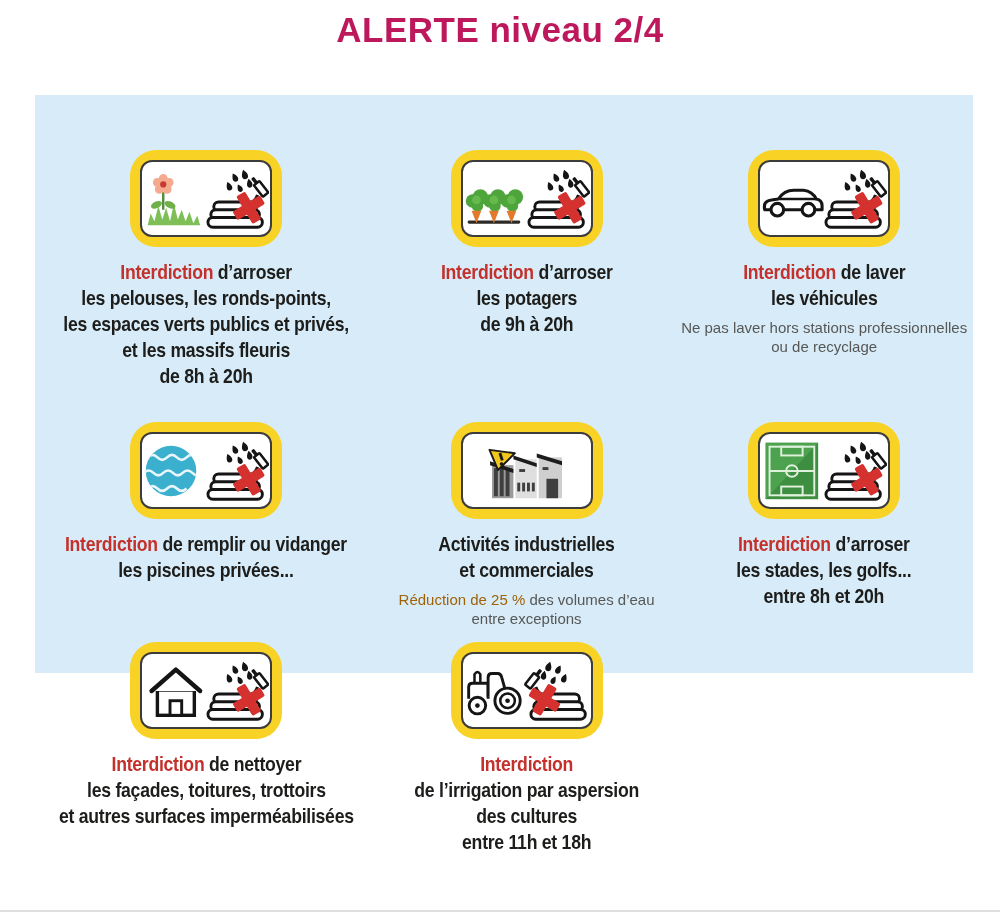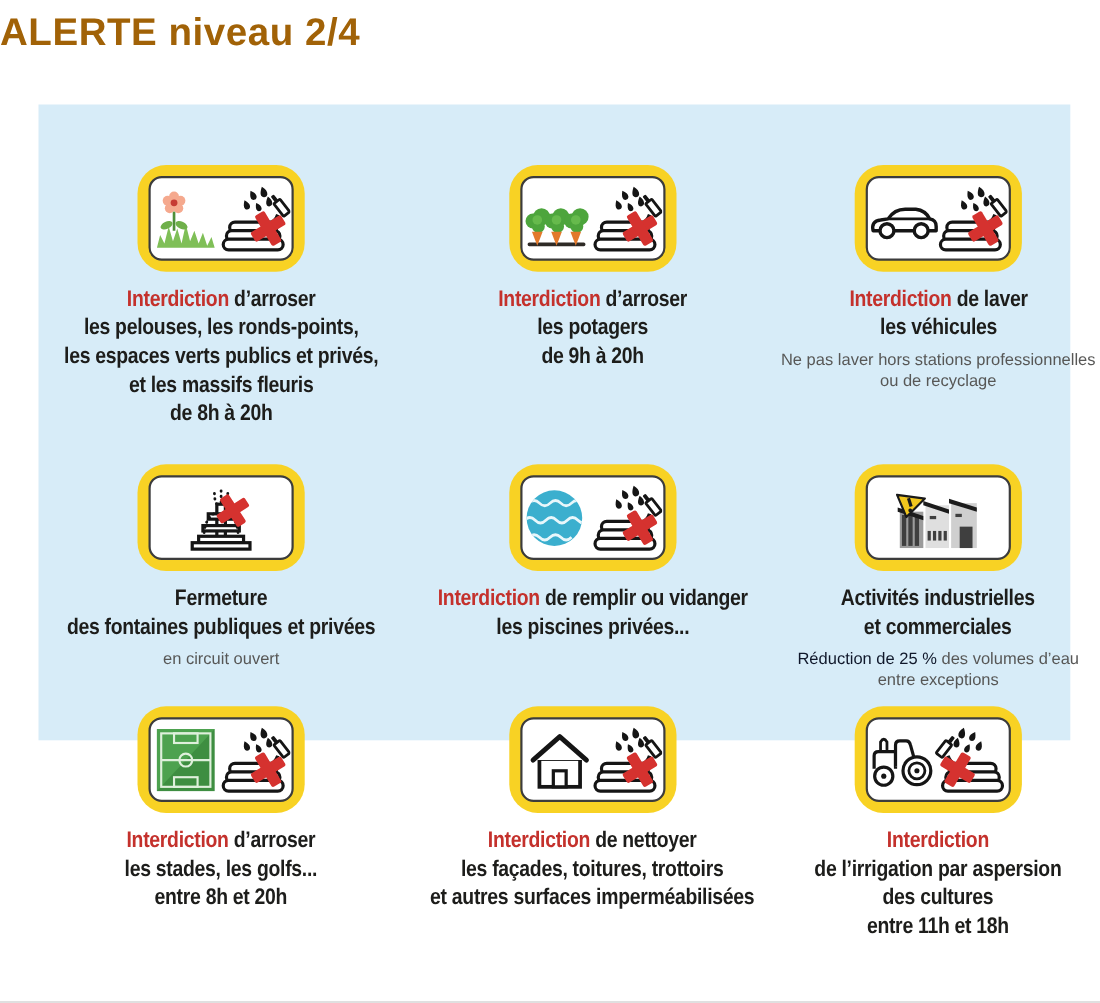"ALERTE niveau 2/4" .title { color: #a16207 -> #be185d; text-align: left -> center }
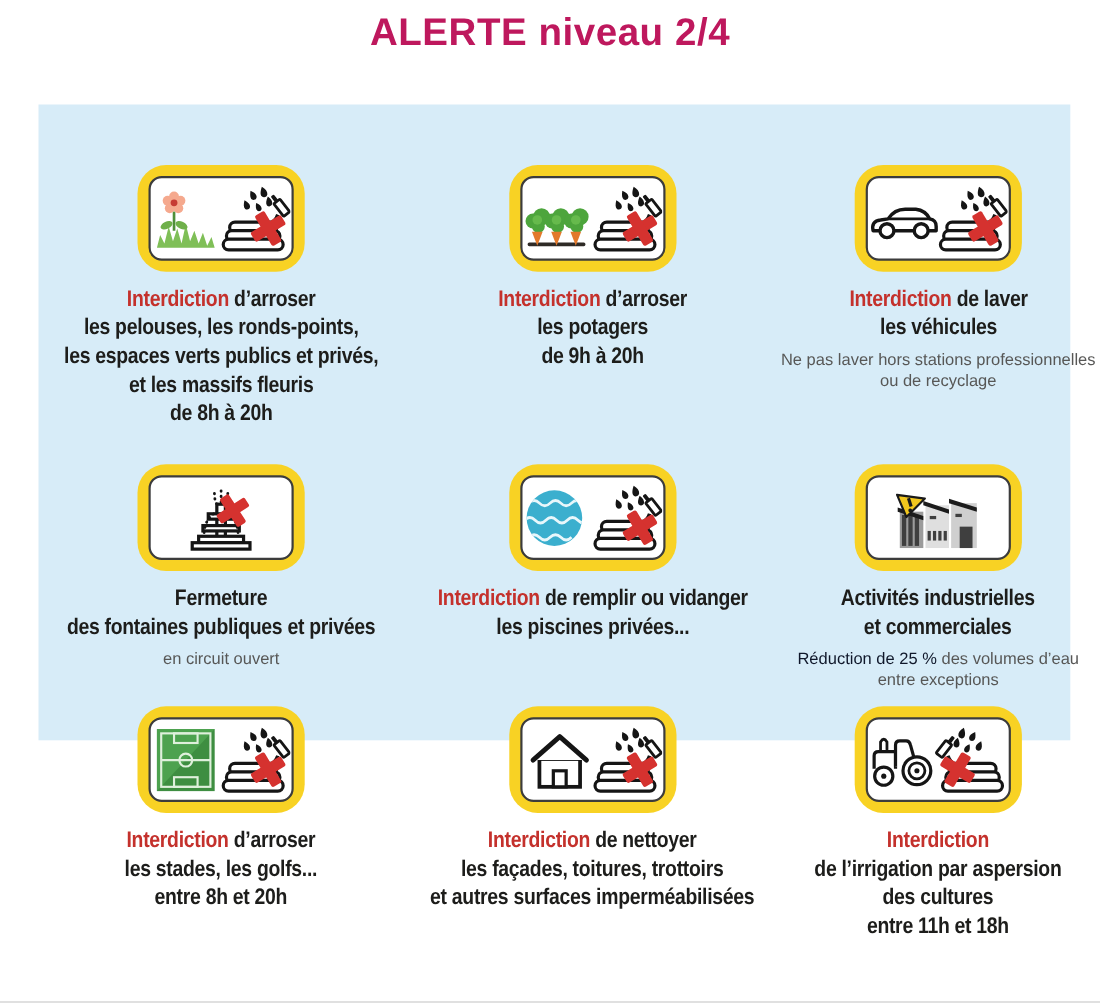"Fermeture" div.cell { html: <div> <div> <div> <svg> <use></use> </svg> </div> </div> <div> <div><span></span><span>Fermeture</span></div> <div>des fontaines publiques et privées</div> </div> <div> <div><span></span><span>en circuit ouvert</span></div> </div> </div> -> none }
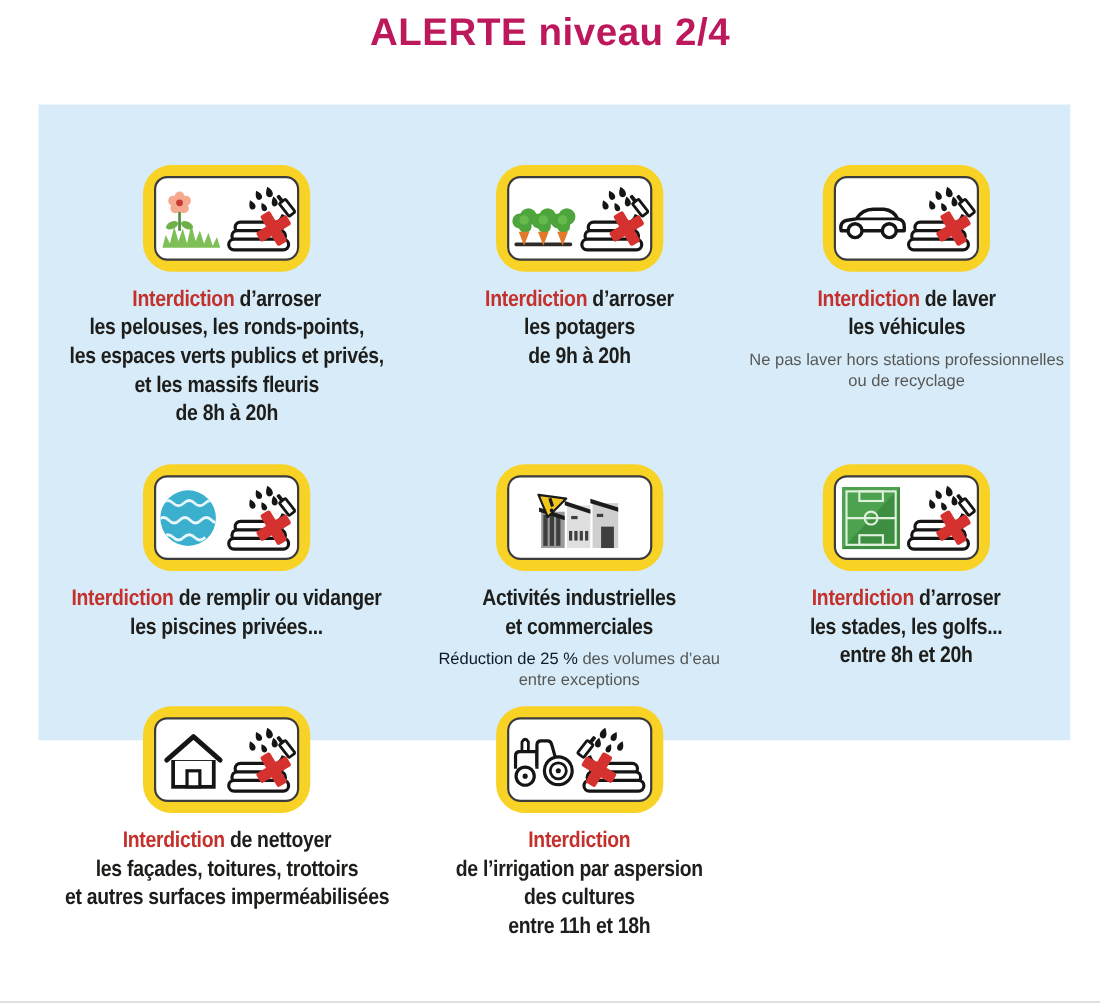"Réduction de 25 %" .nred { color: #0f172a -> #a16207 }
